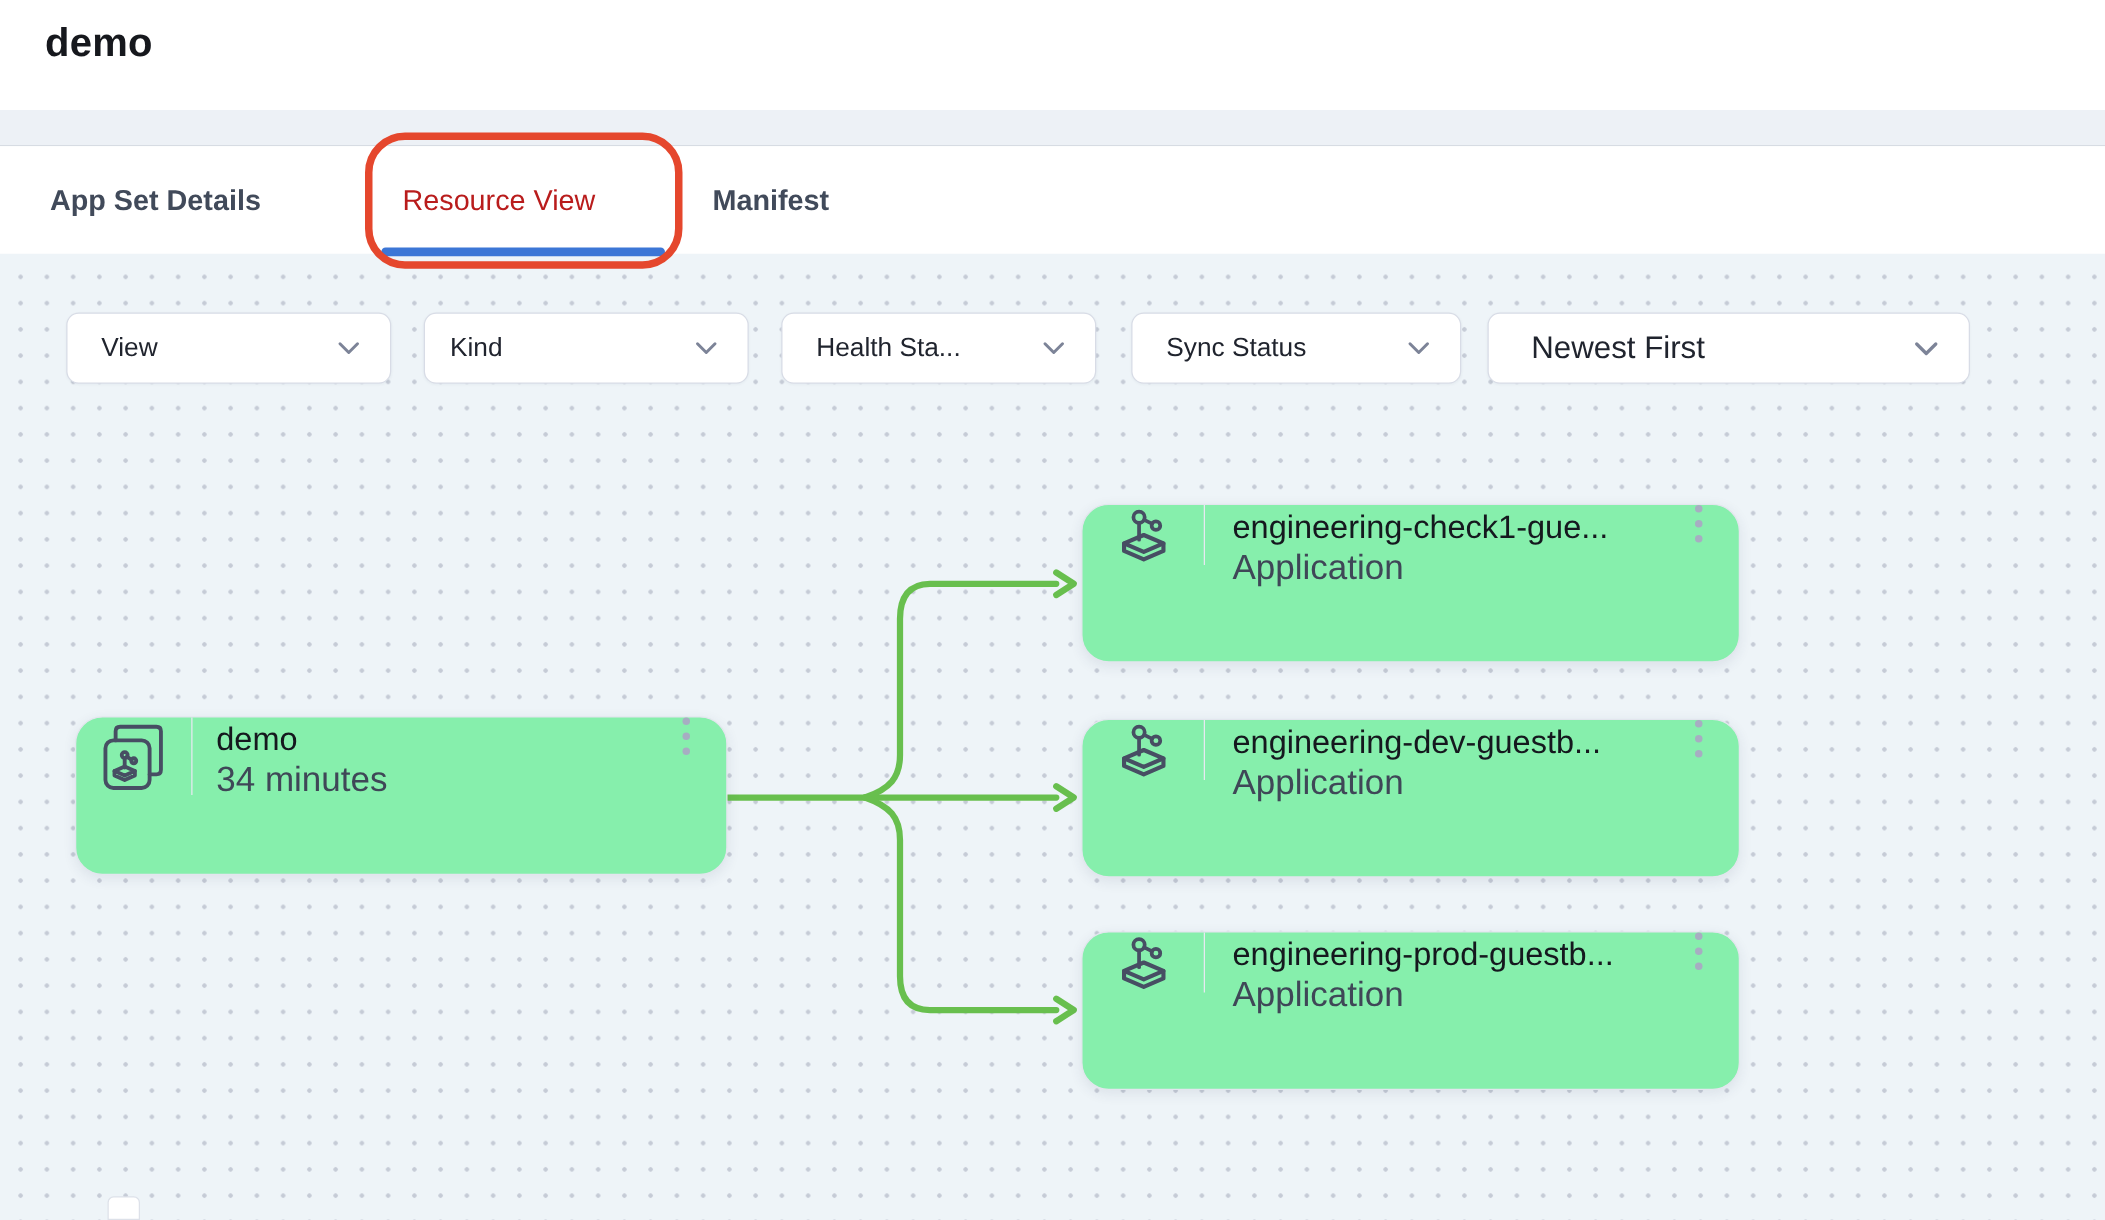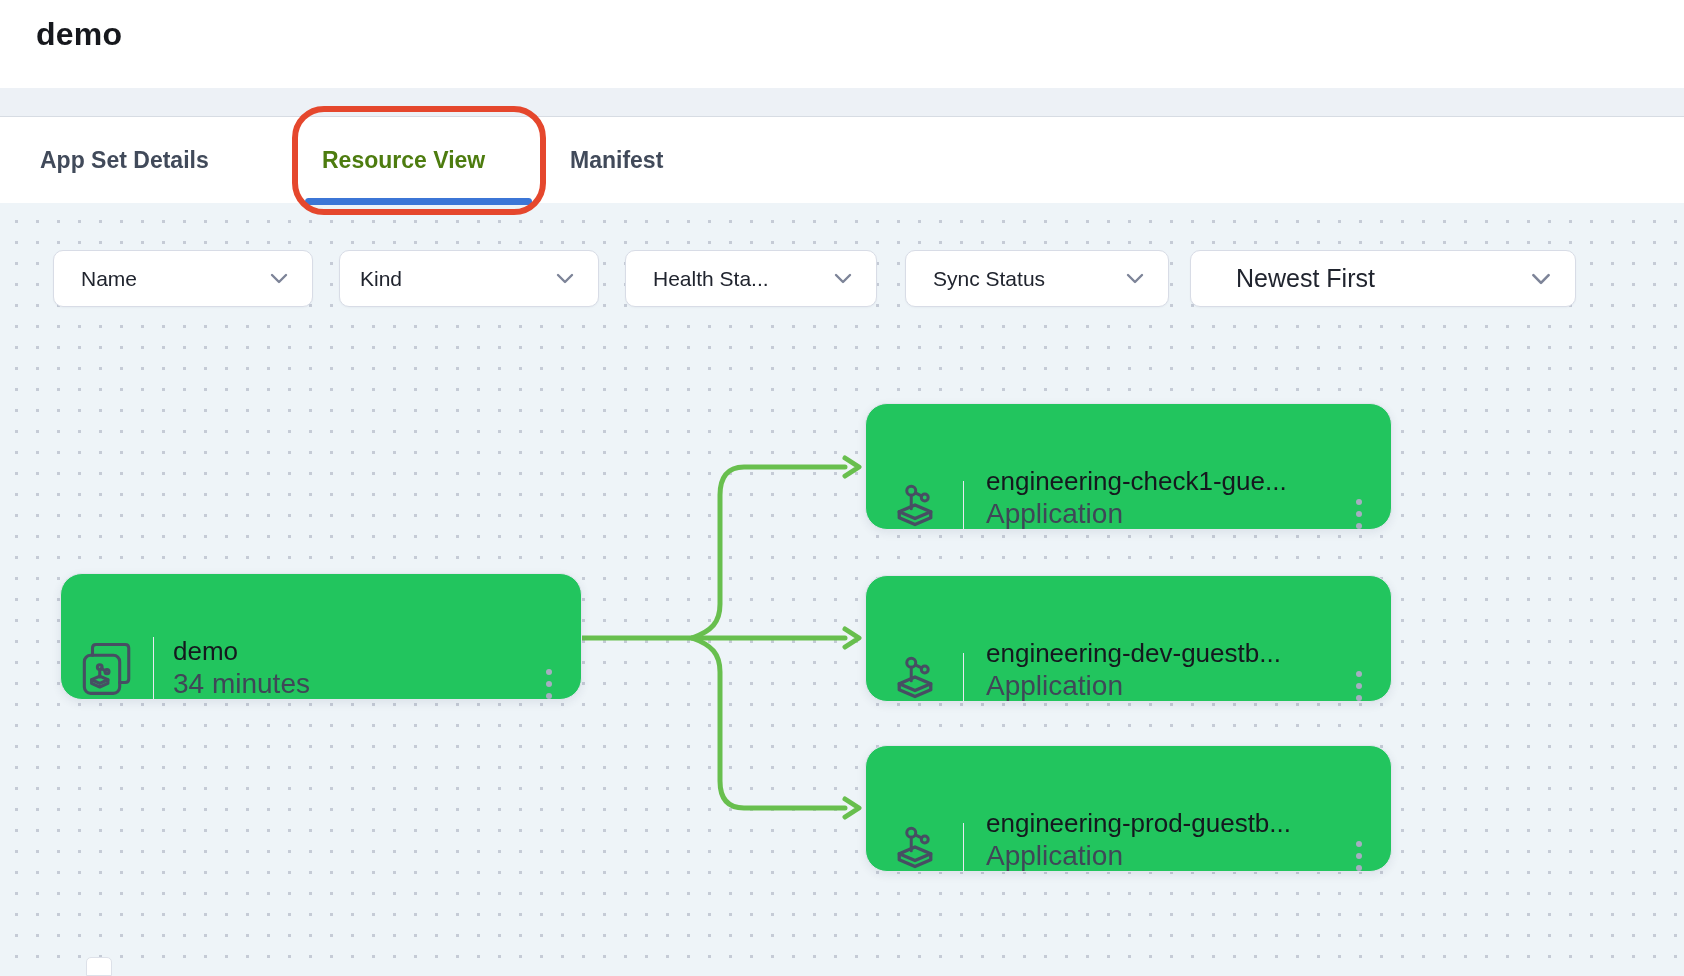"Resource View" .tab-resource { color: #4d7c0f -> #b91c1c; font-weight: 700 -> 400 }
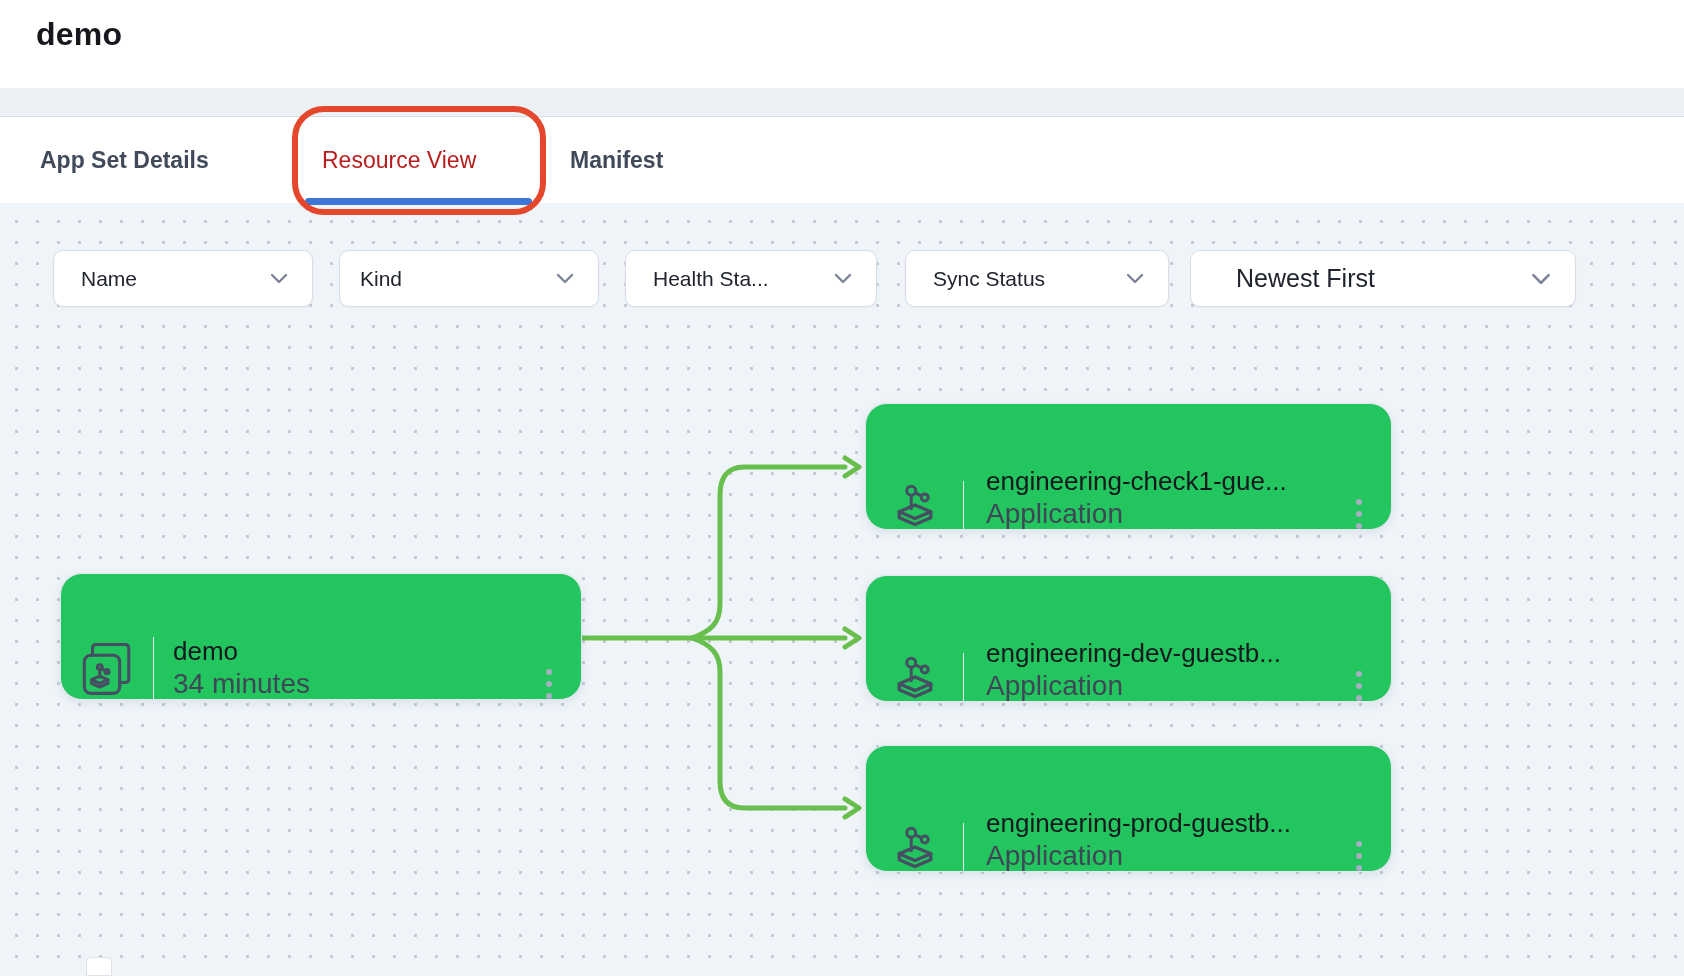"Name" span.dd-label { text: Name -> View }
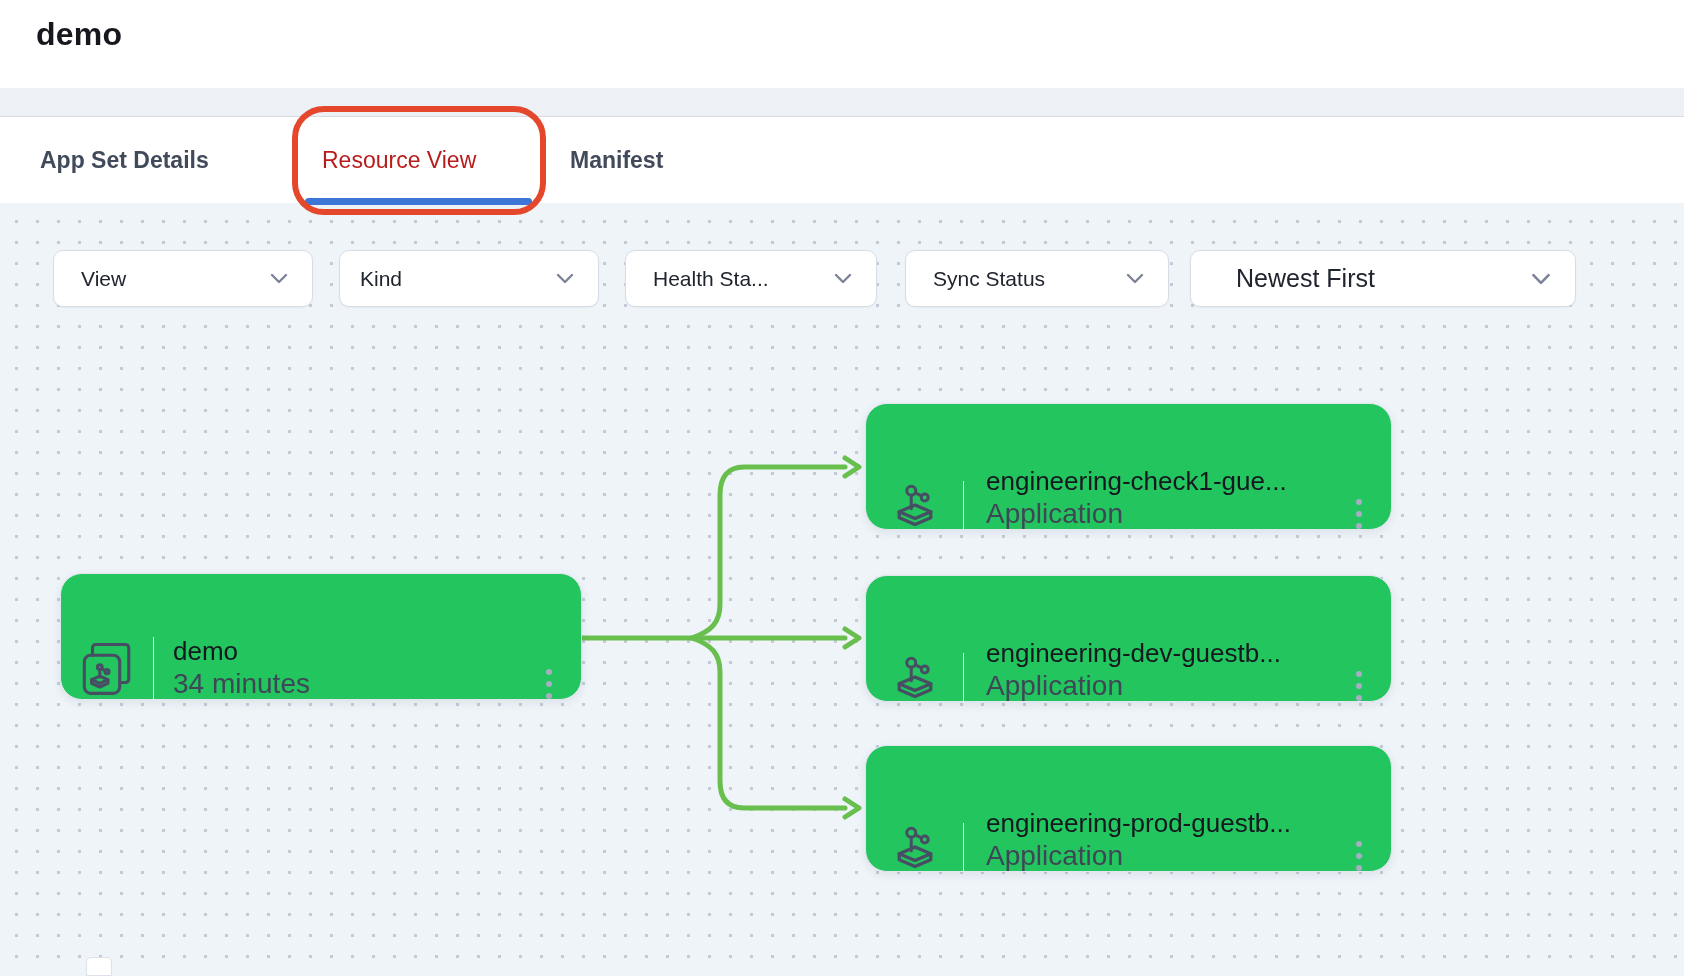"Newest First" .dd-sort { padding-left: 45px -> 34px }
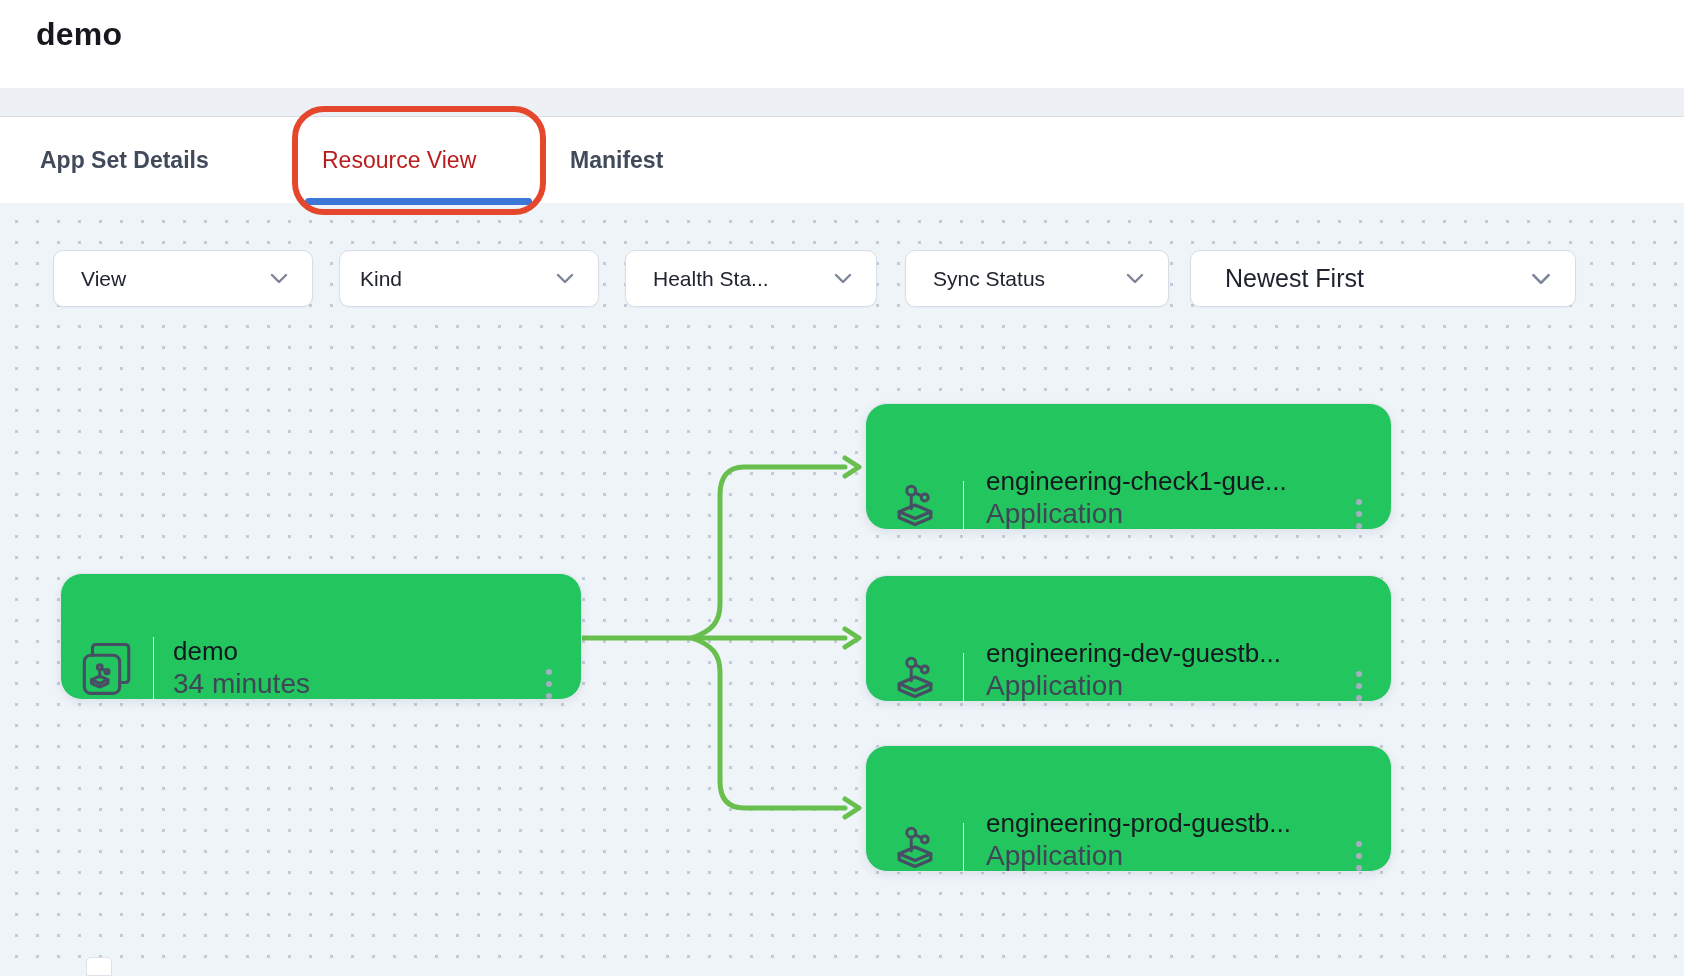"engineering-check1-gue..." .node-card { align-items: flex-end -> flex-start; background: #22c55e -> #86efac }
